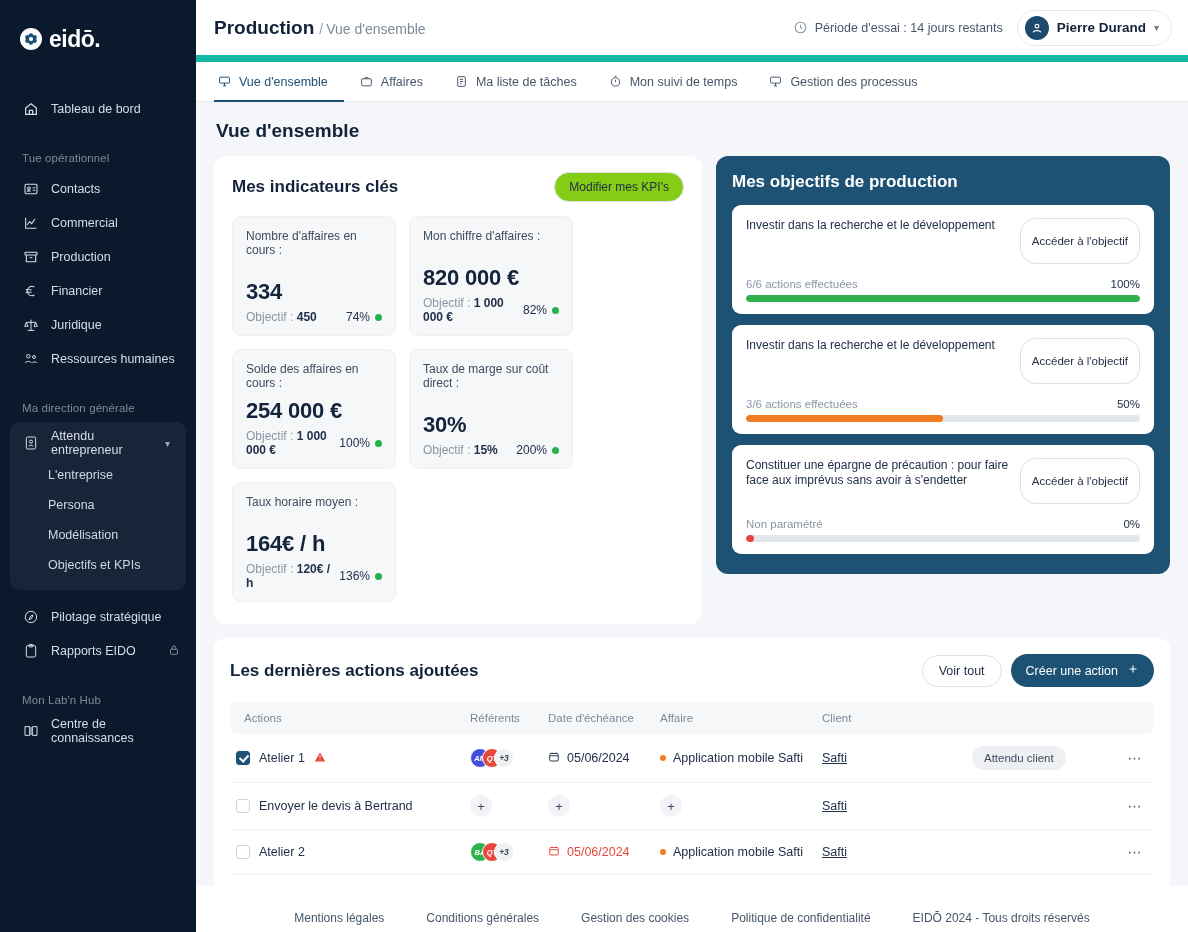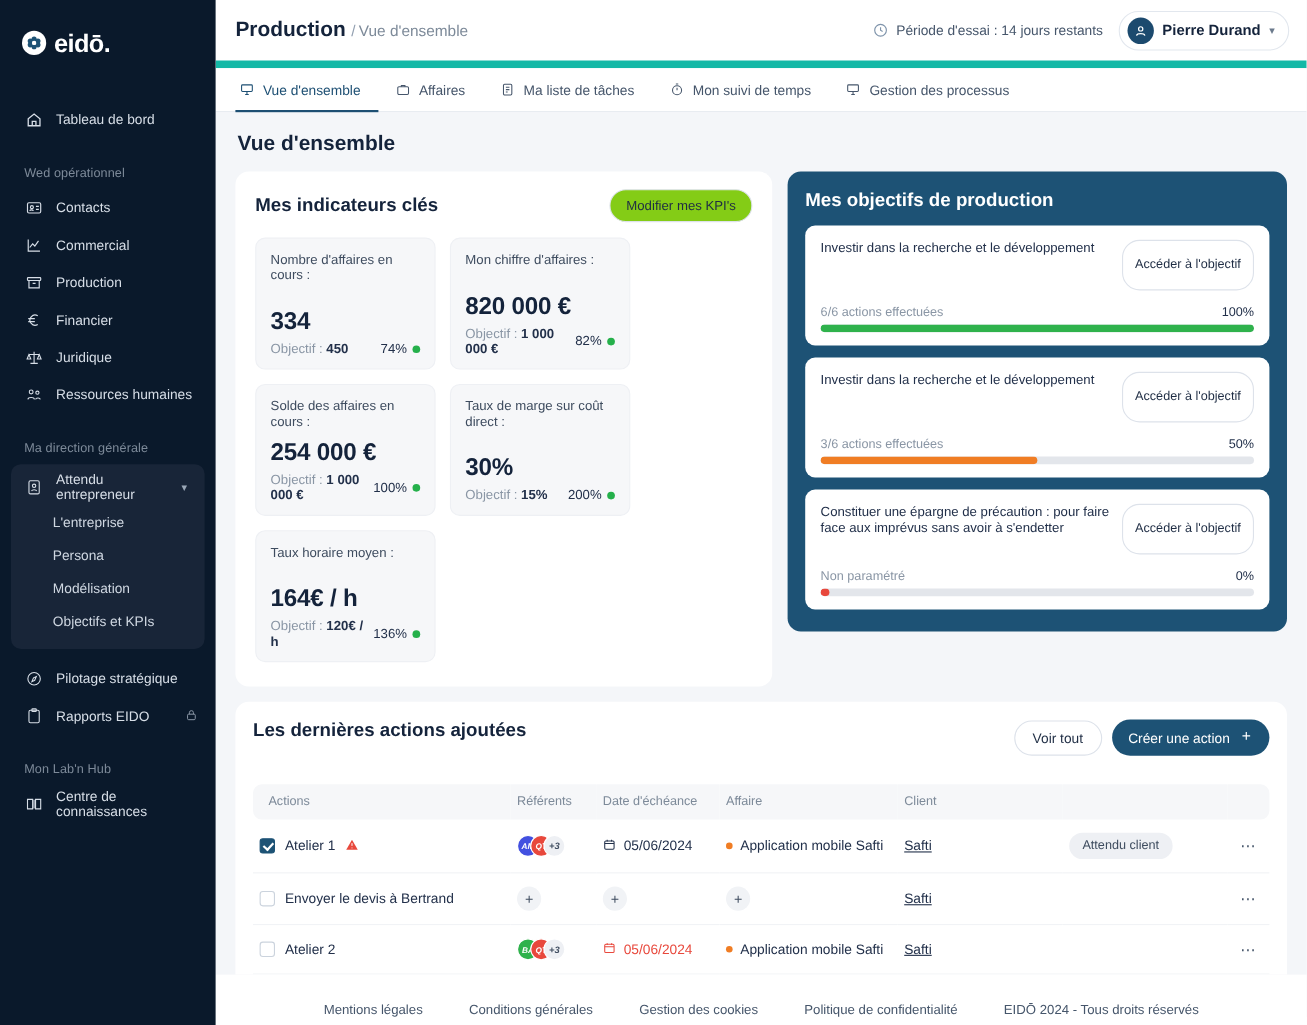"Wed opérationnel" div.nav-group-label { text: Wed -> Tue }
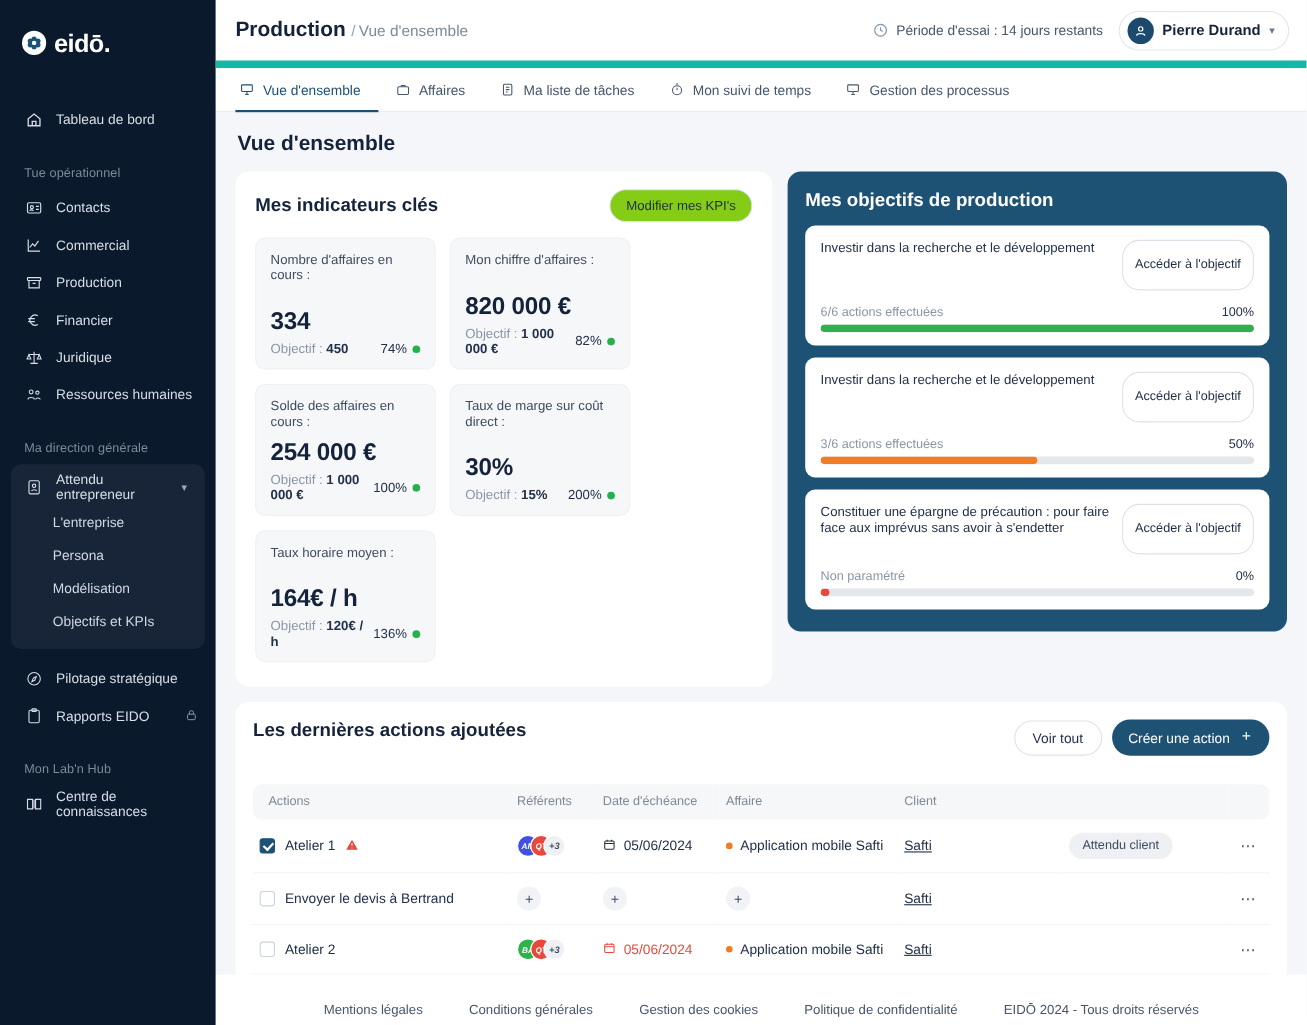"Les dernières actions ajoutées" .actions-head { align-items: none -> center; margin-bottom: 26px -> 15px }
